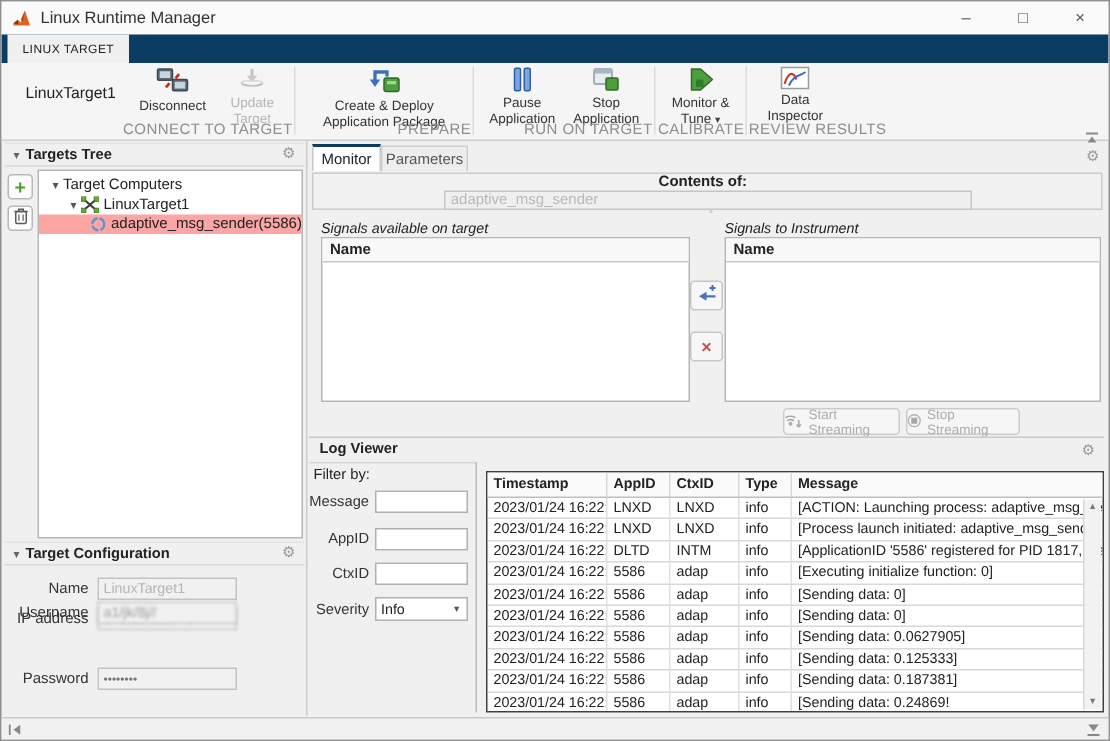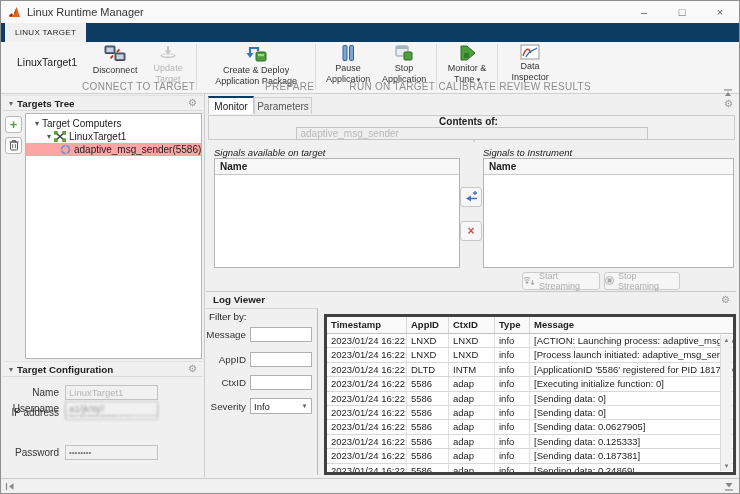"Timestamp" .log-table { border: 3px solid #404040 -> 1px solid #404040 }
